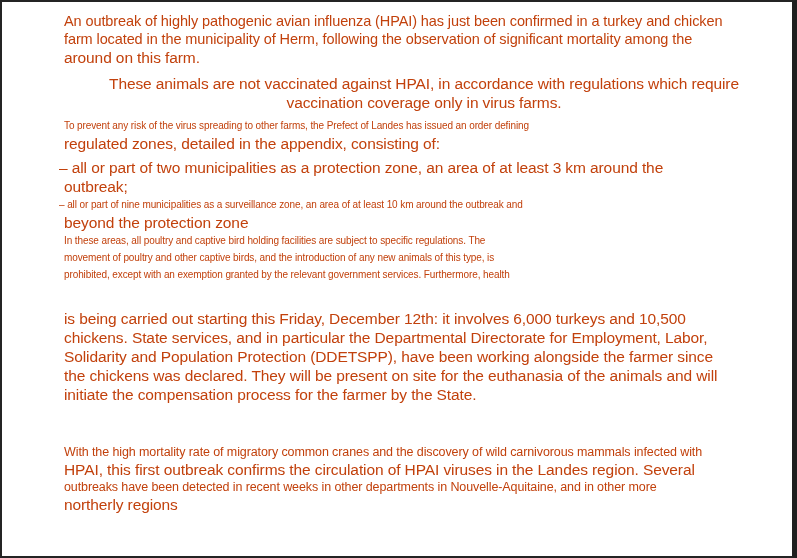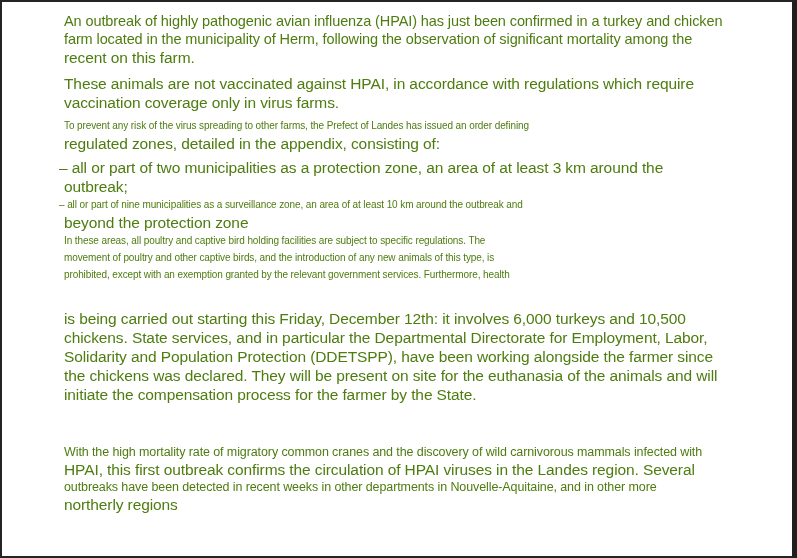"An outbreak of highly pathogenic" .doc { color: #4d7c0f -> #c2410c }
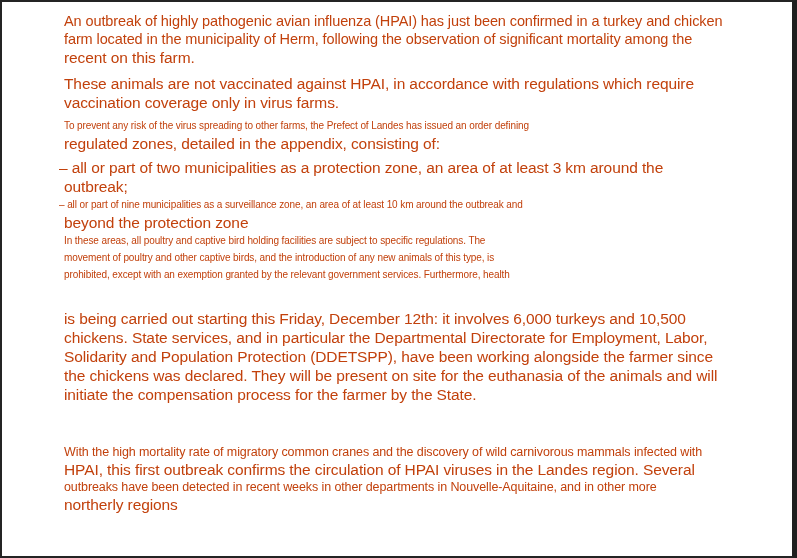"recent on this farm." span.line { text: recent -> around }
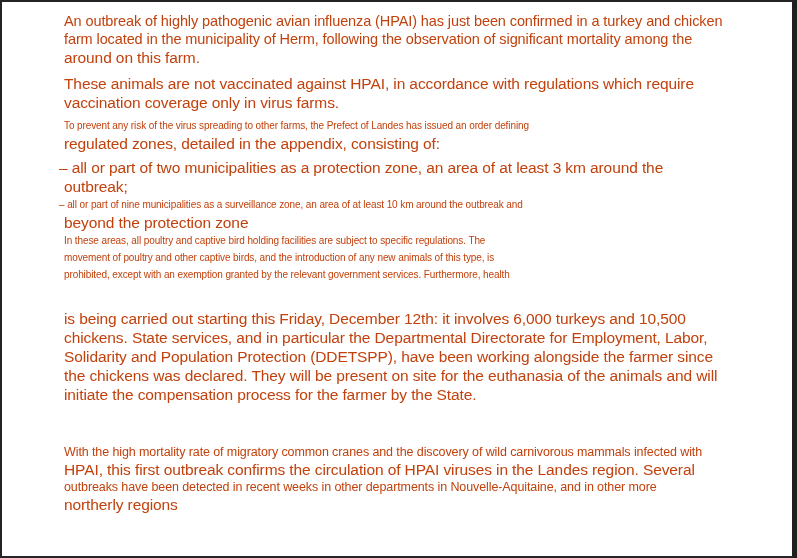"These animals are not vaccinated" .para-2 { text-align: none -> center }
